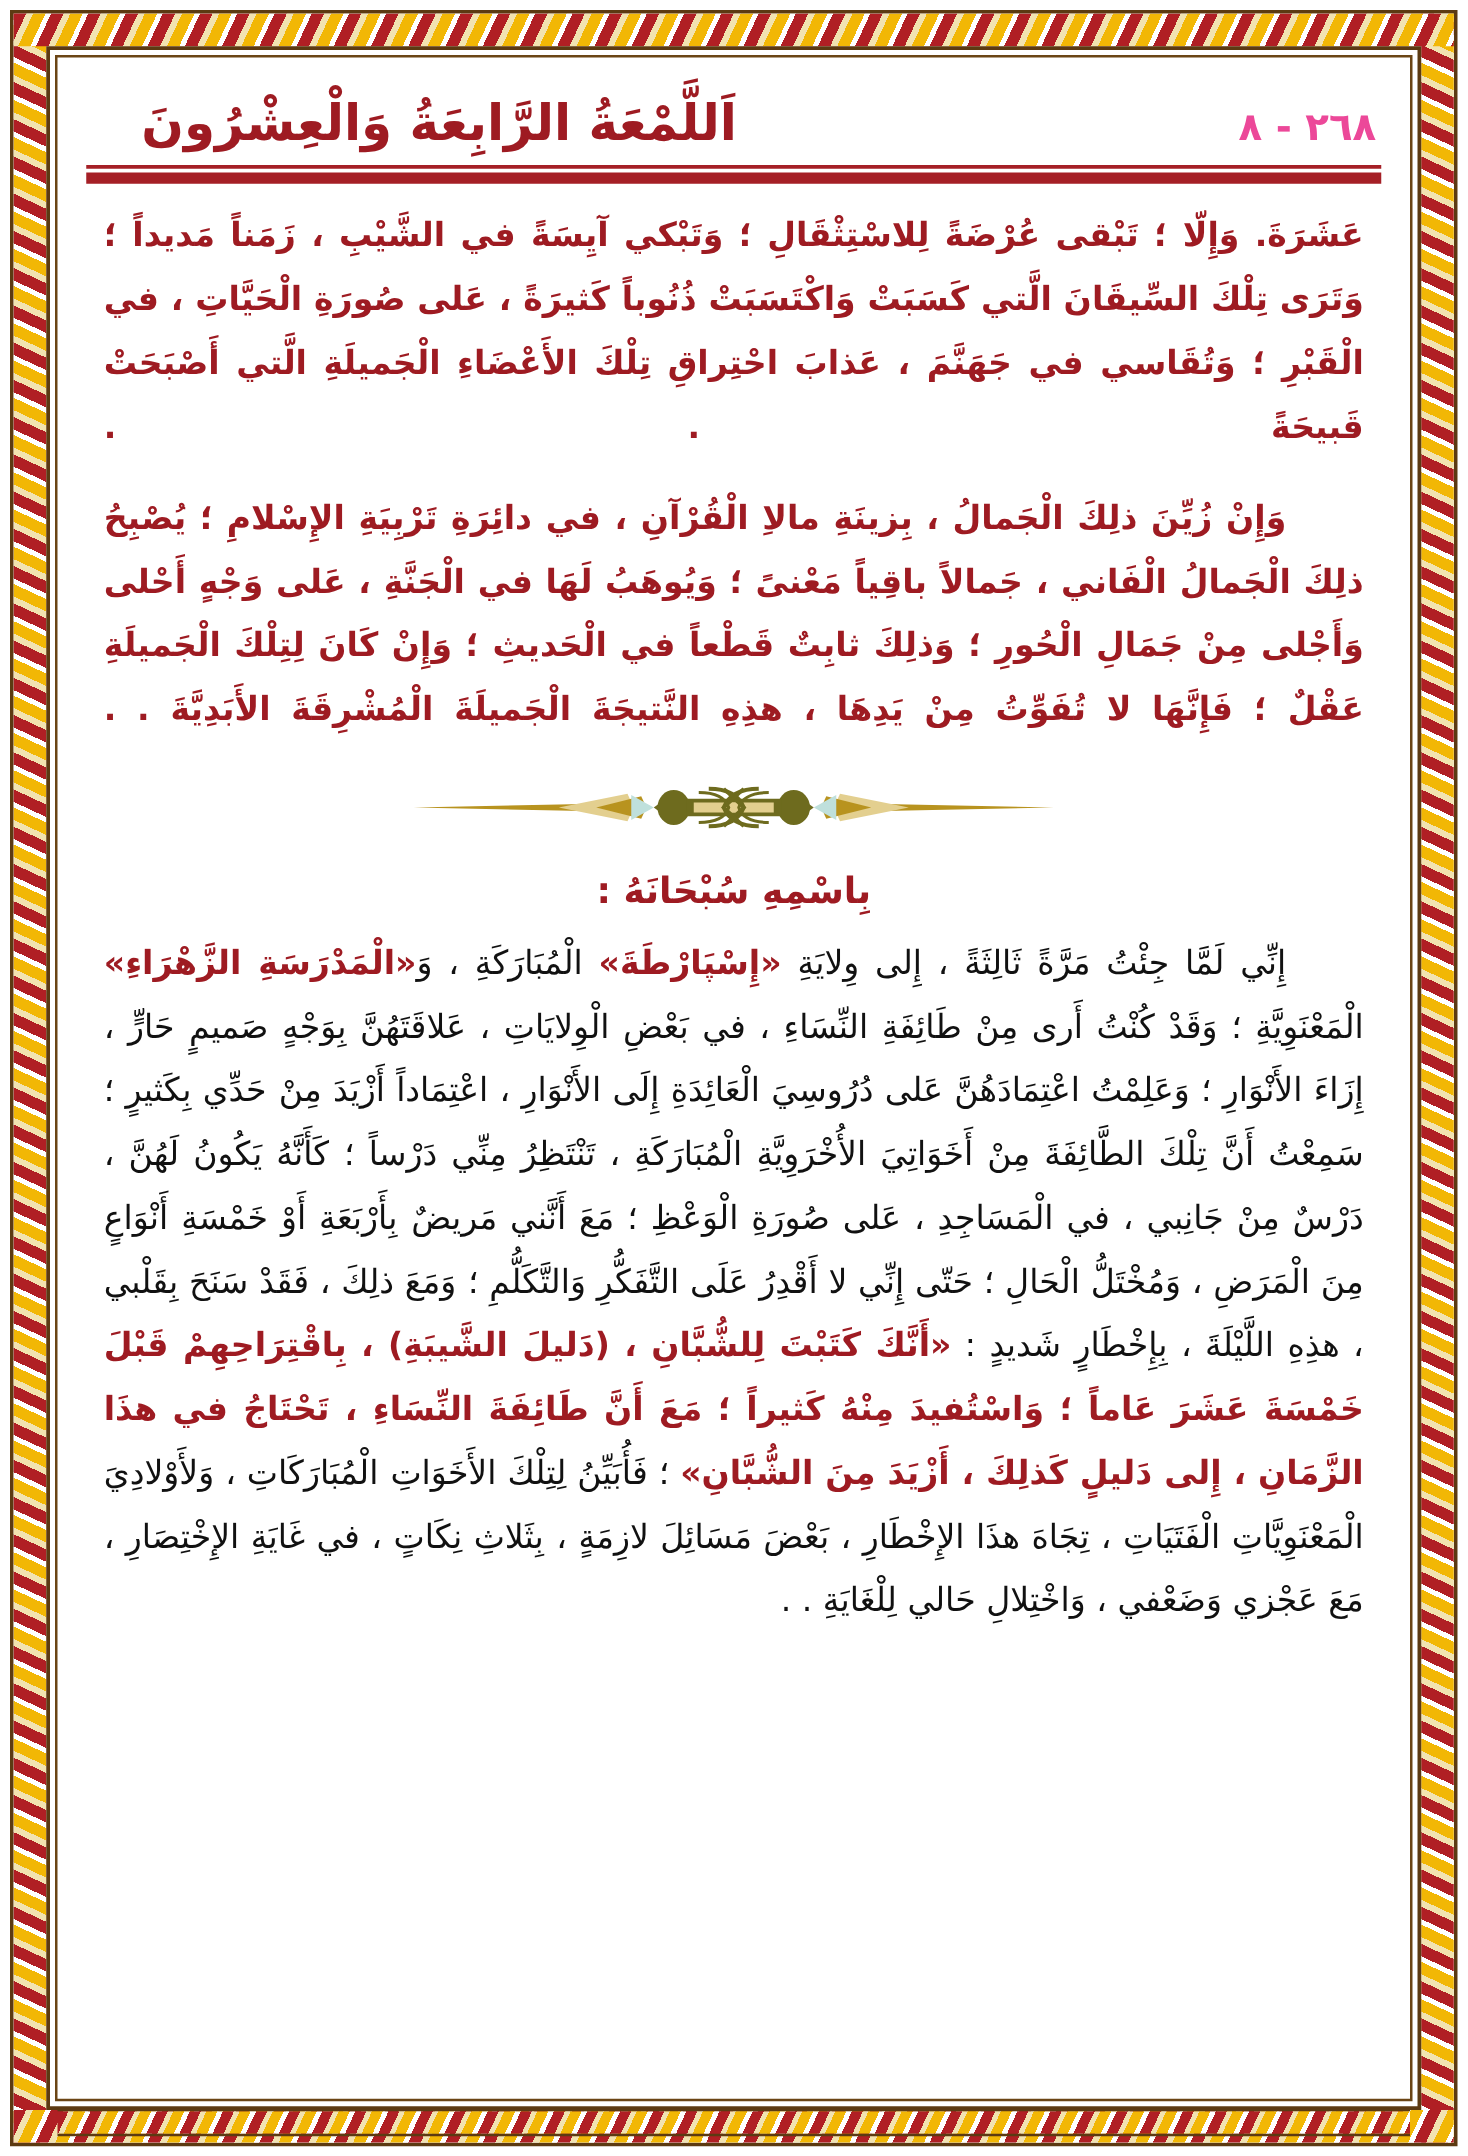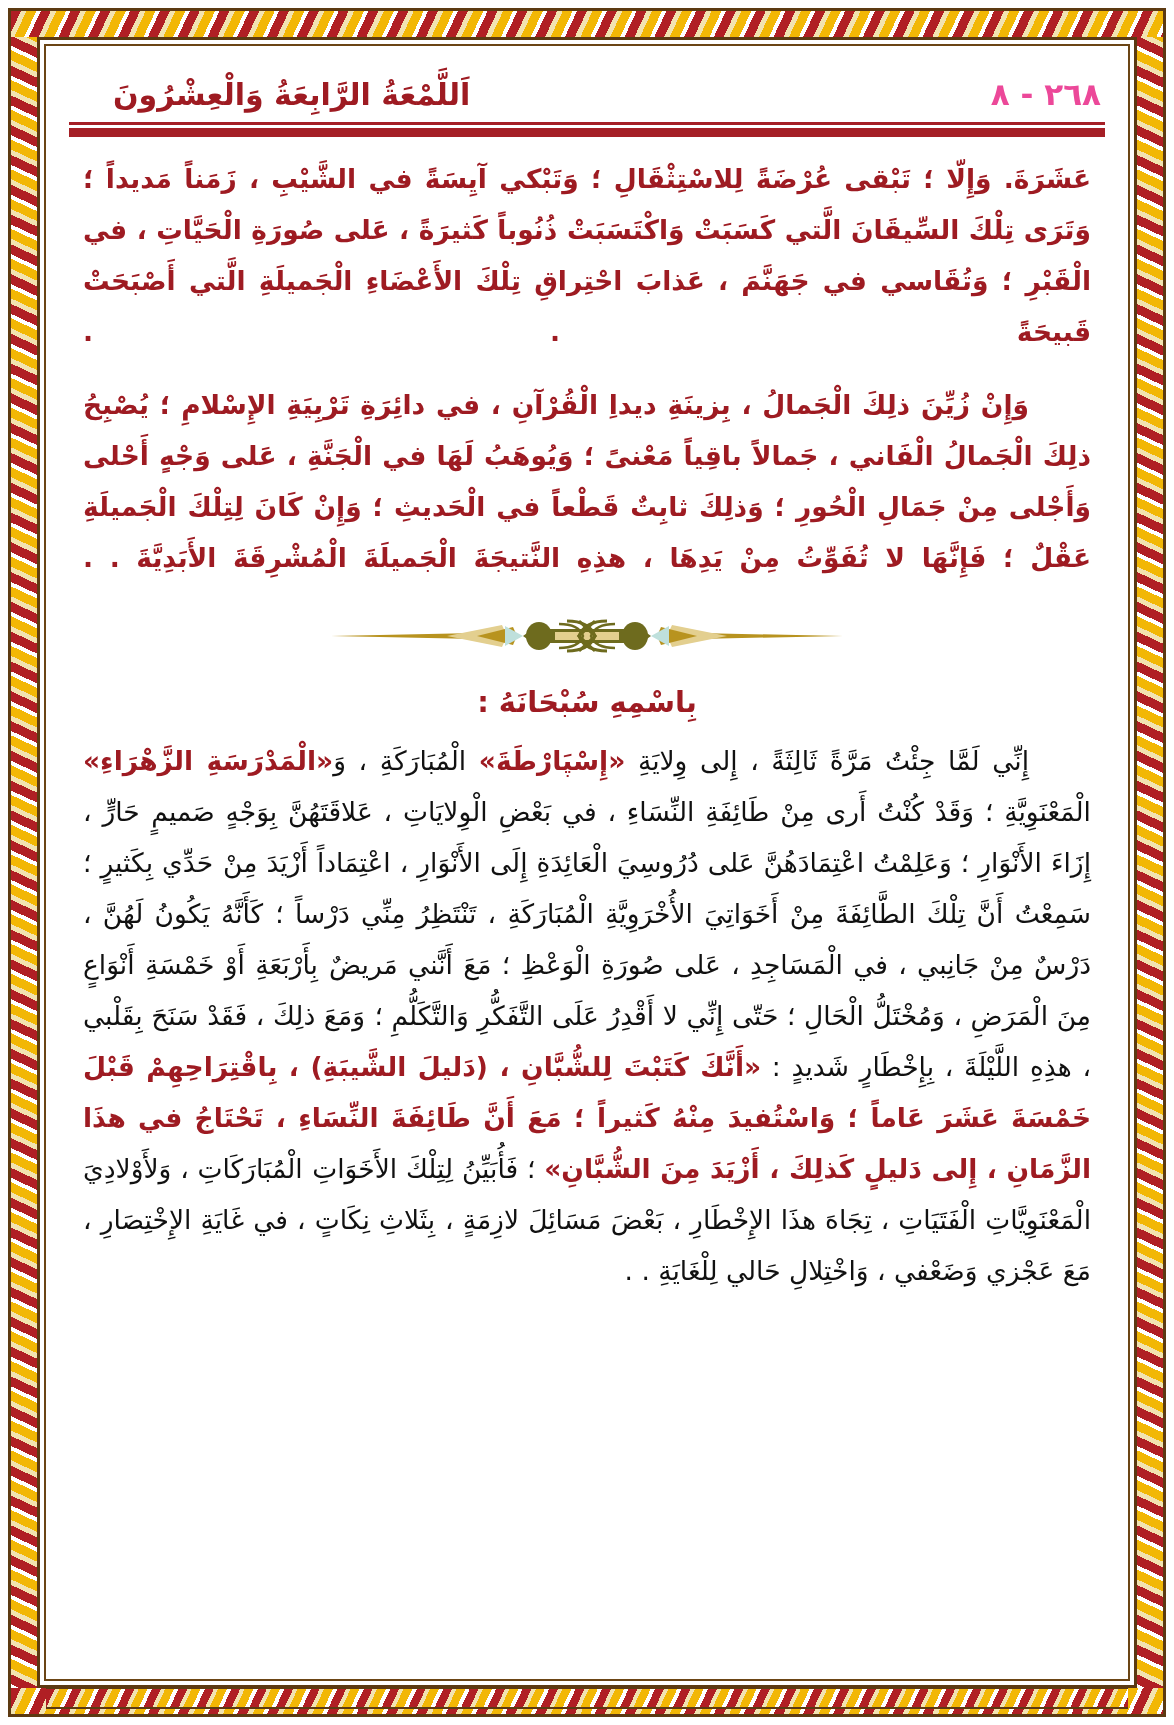"اَللَّمْعَةُ الرَّابِعَةُ وَالْعِشْرُونَ" .runhead-title { font-size: 30px -> 40px }
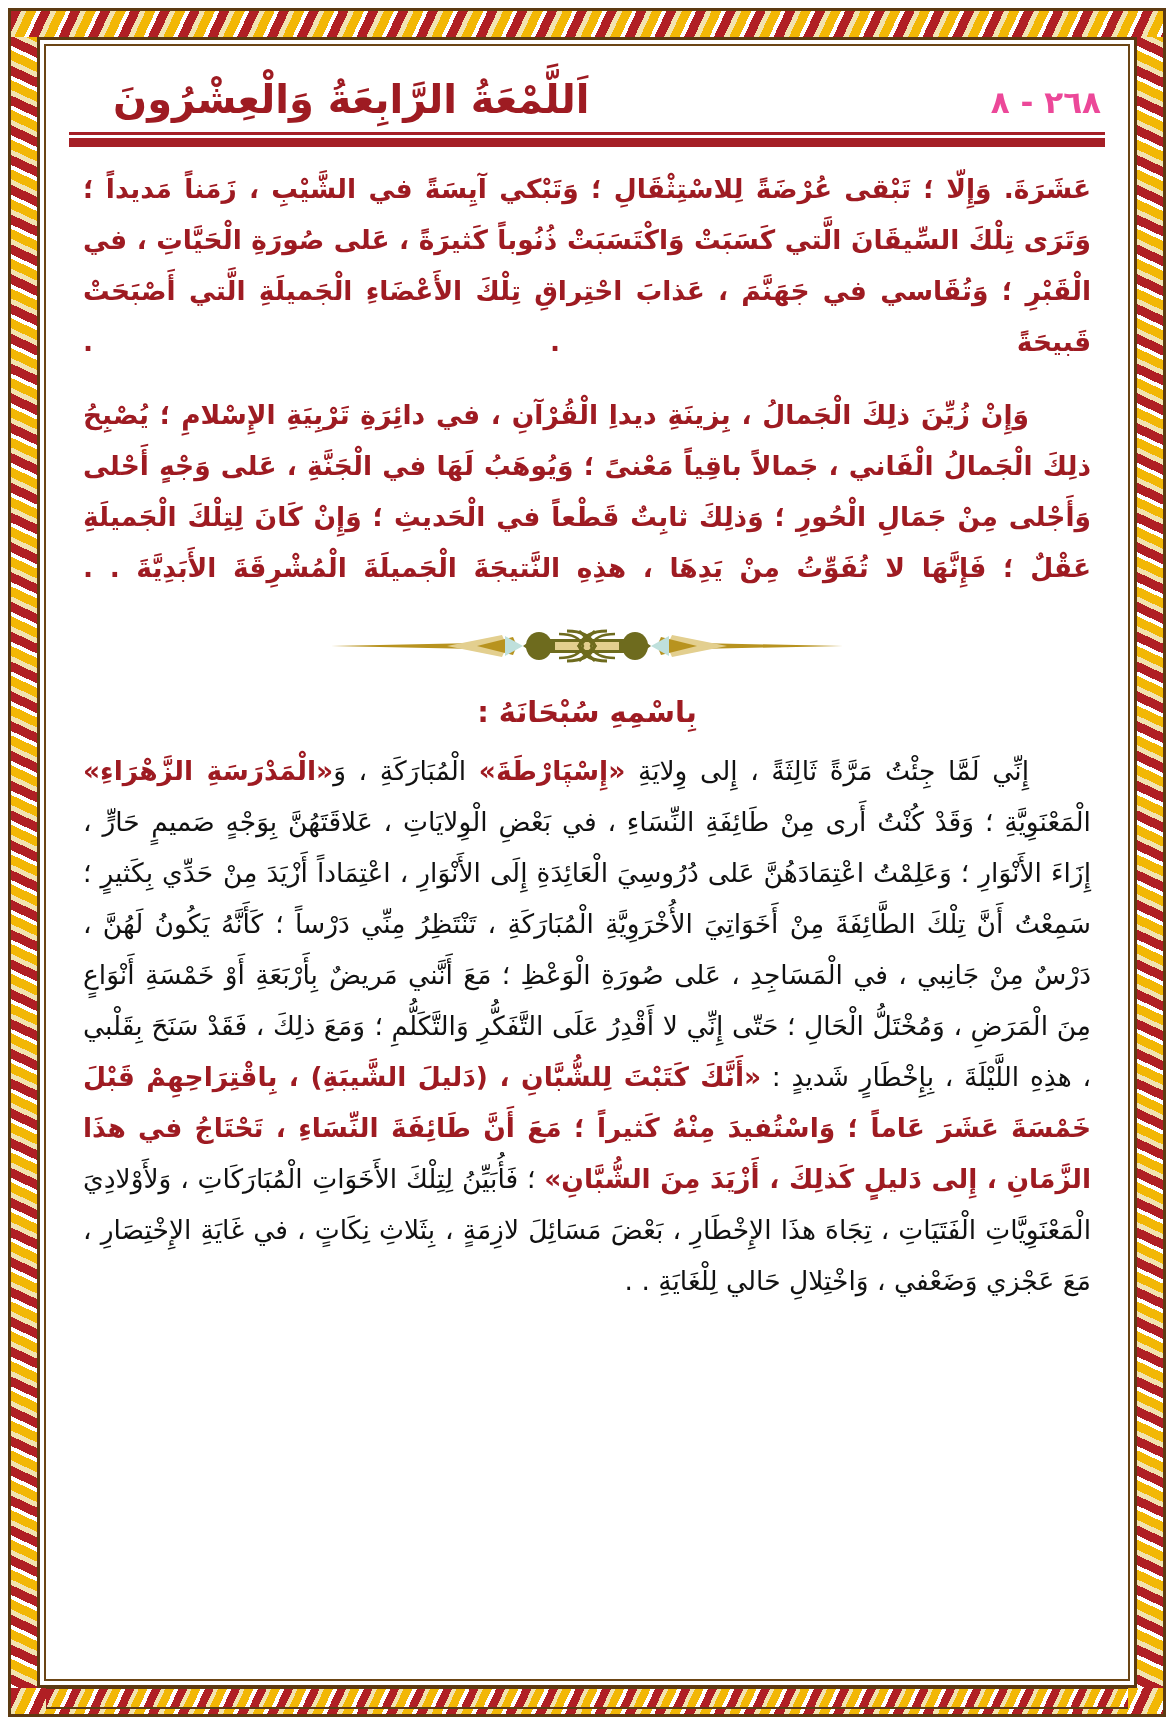"وَإِنْ زُيِّنَ ذلِكَ الْجَمالُ ،" span { text: ديداِ -> مالاِ }
